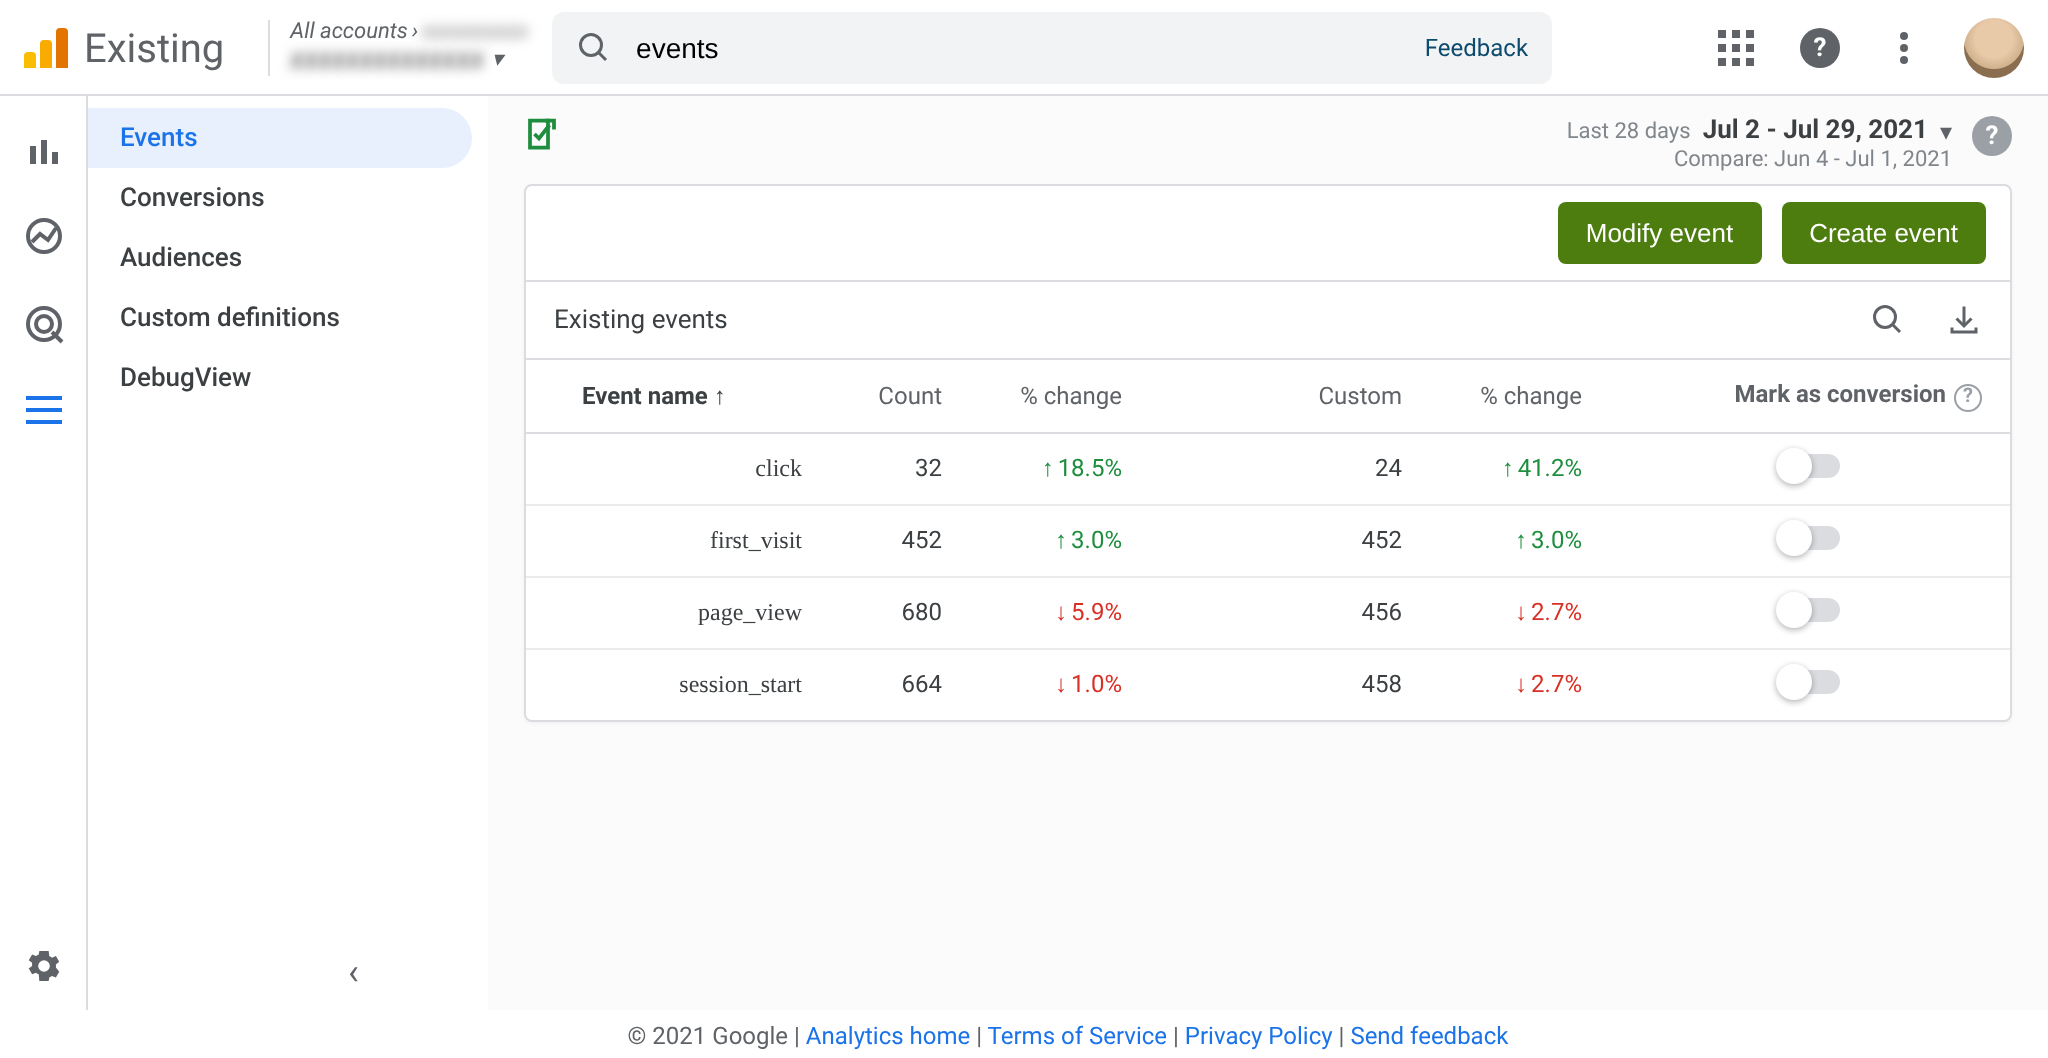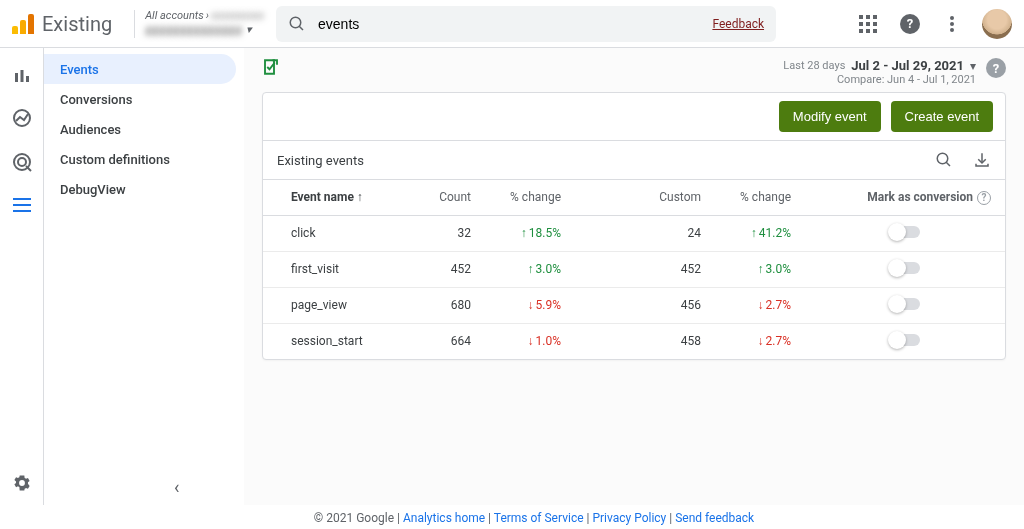"Feedback" .feedback { color: #7f1d1d -> #0c4a6e; text-decoration: underline -> none }
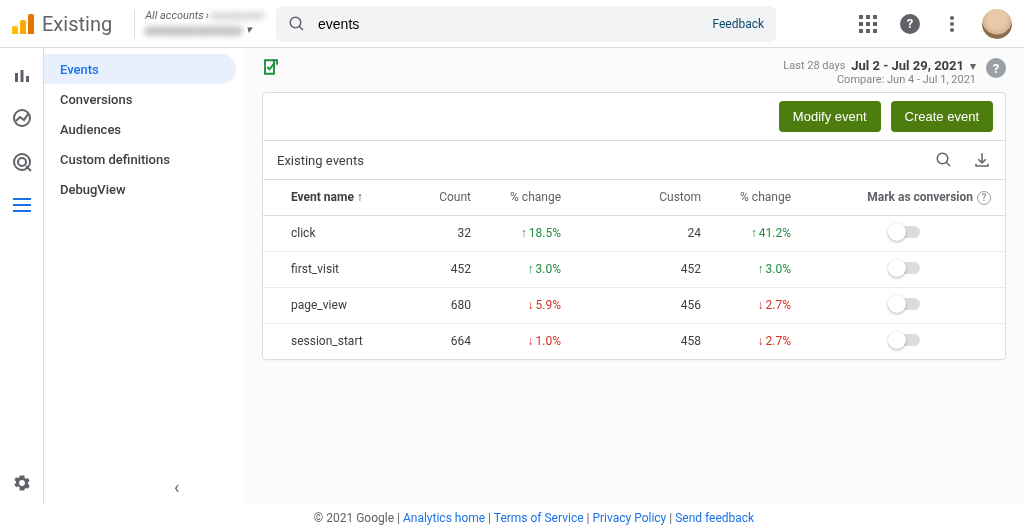"click" td.name-cell { font-family: none -> Liberation Serif, serif; text-align: left -> right }
